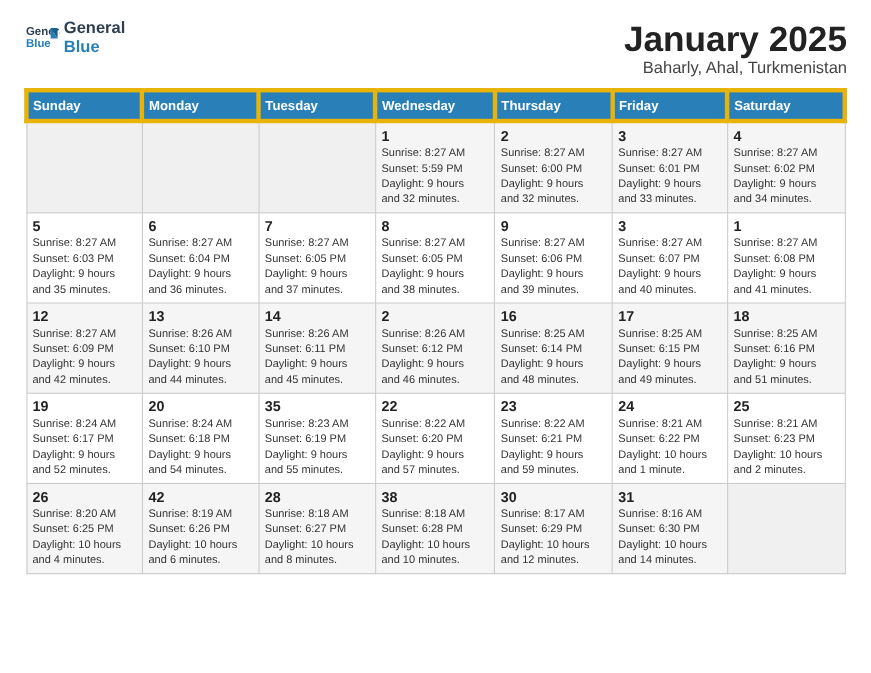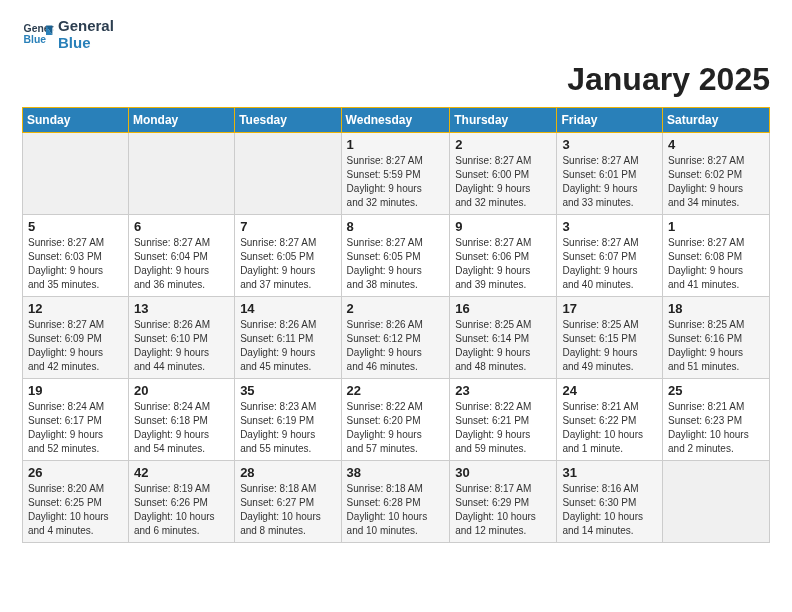"January 2025" .title-block { margin-top: 44px -> none }
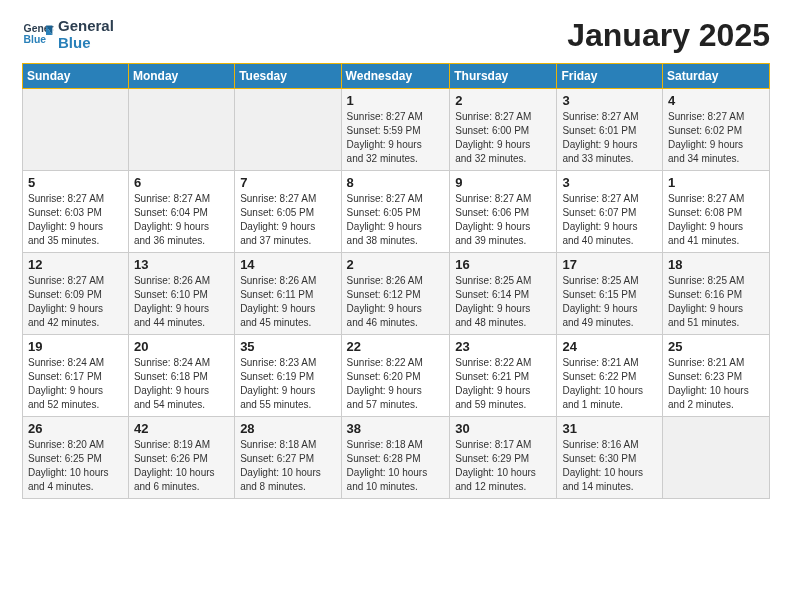"Baharly, Ahal, Turkmenistan" div.subtitle { html: none -> <div>Baharly, Ahal, Turkmenistan</div> }
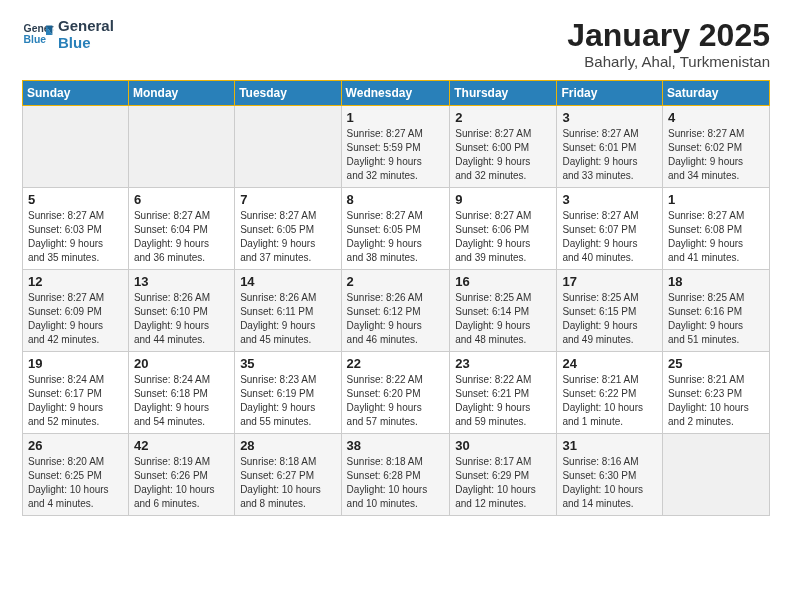"Sunday" .calendar thead th { border: 1px solid #eab308 -> 4px solid #eab308 }
